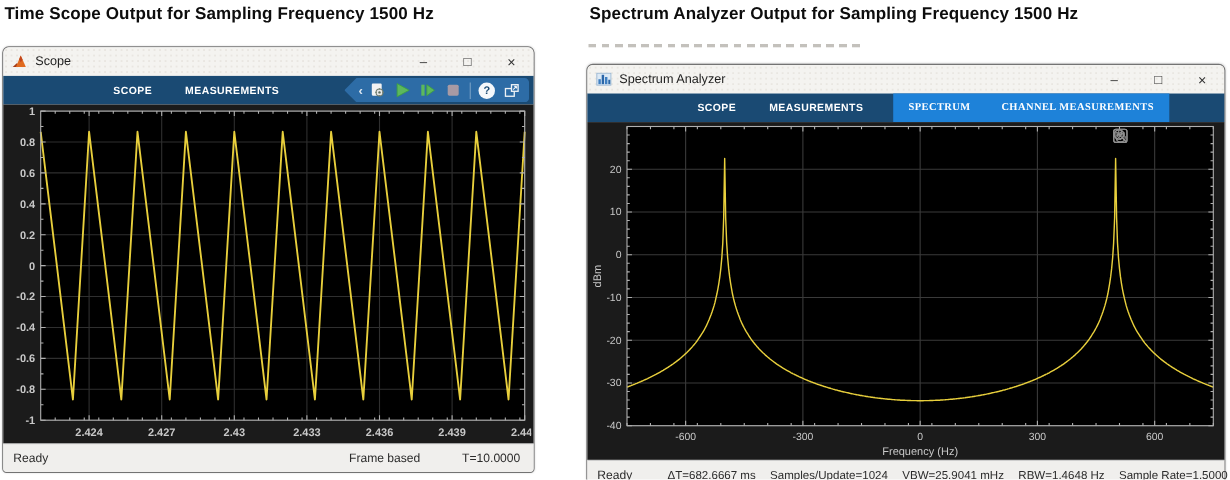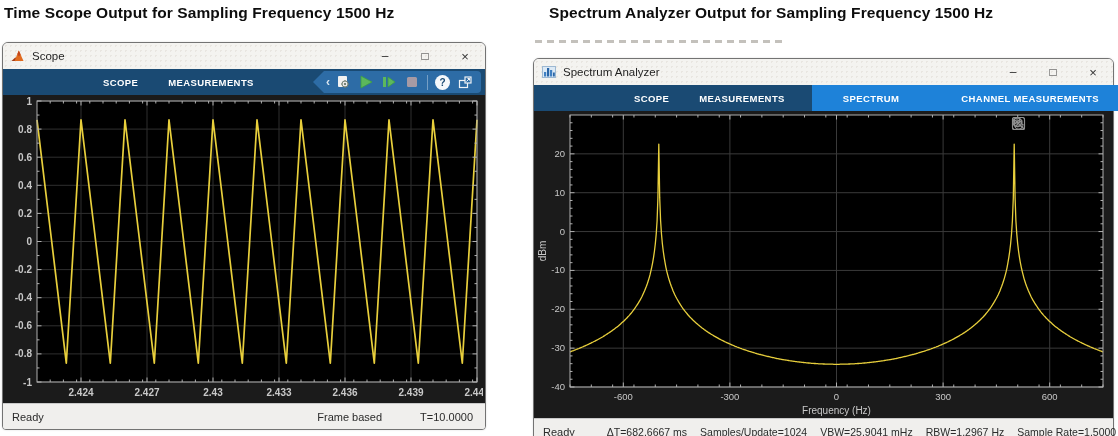"Spectrum Analyzer Output for Sampling" #heading-right { left: 549px -> 536px }
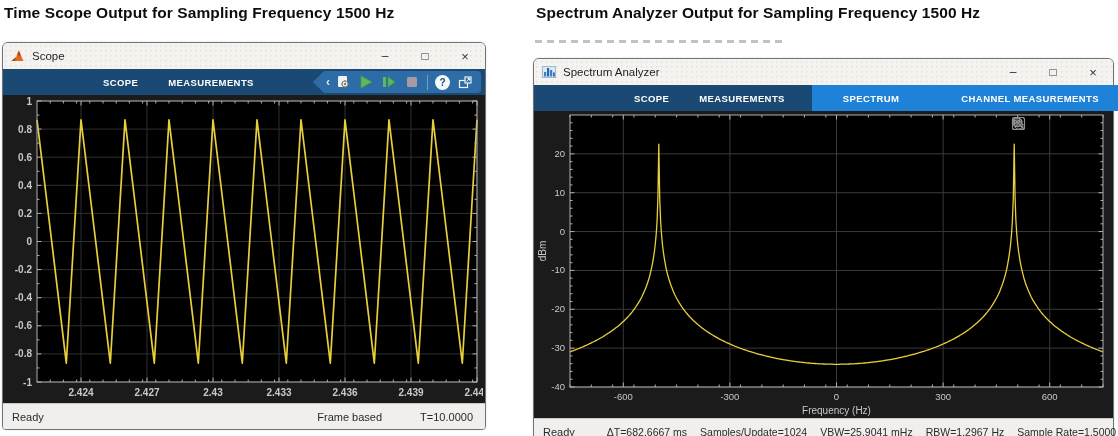"SPECTRUM" .tab-group-hl .tab { font-family: none -> Liberation Serif, serif; padding: 0 31px -> 0 14px }
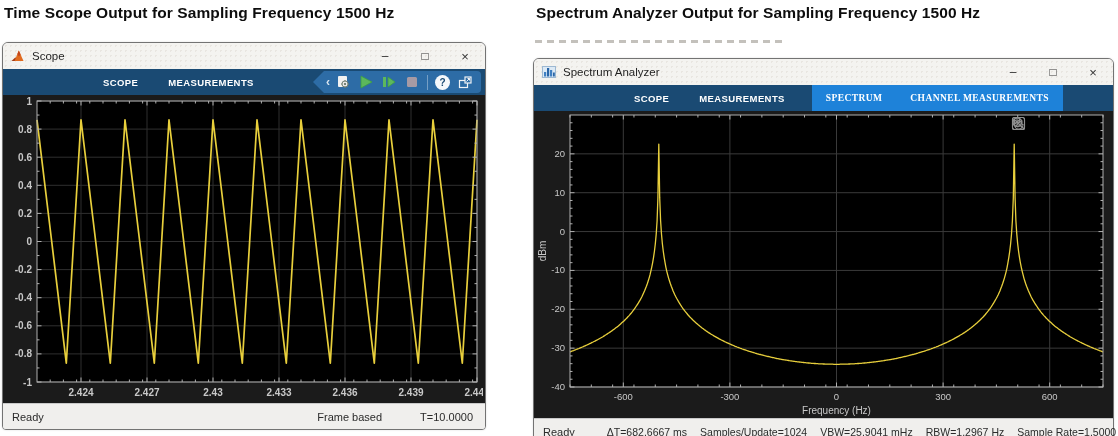"RBW=1.2967 Hz" span { text: 1.2967 -> 1.4648 }
